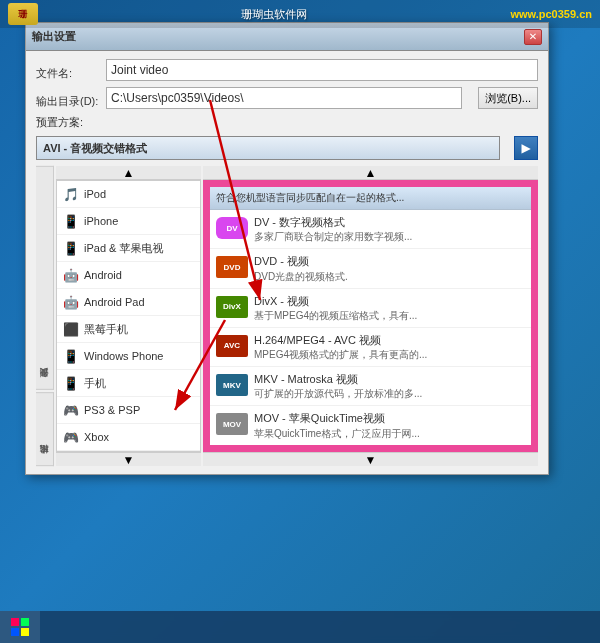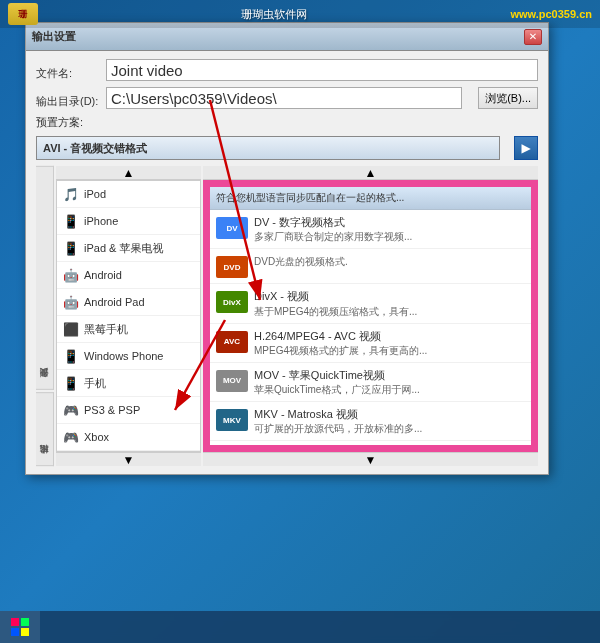"Joint video" .form-input { font-size: 15px -> 12px }
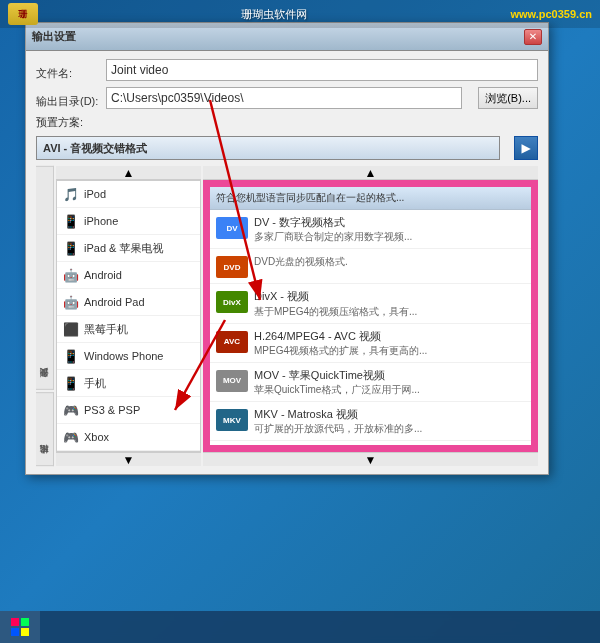"DV" .badge-dv { background: #3b82f6 -> #d946ef; border-radius: none -> 6px }
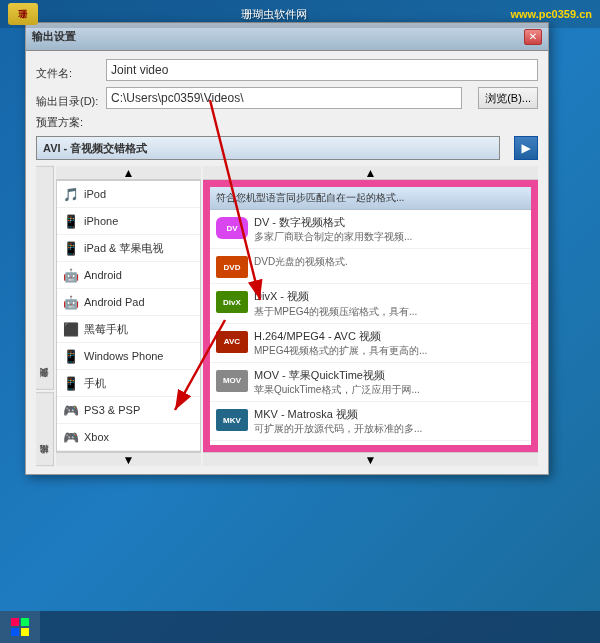"DVD - 视频" div.format-name { html: none -> <div>DVD - 视频</div> }
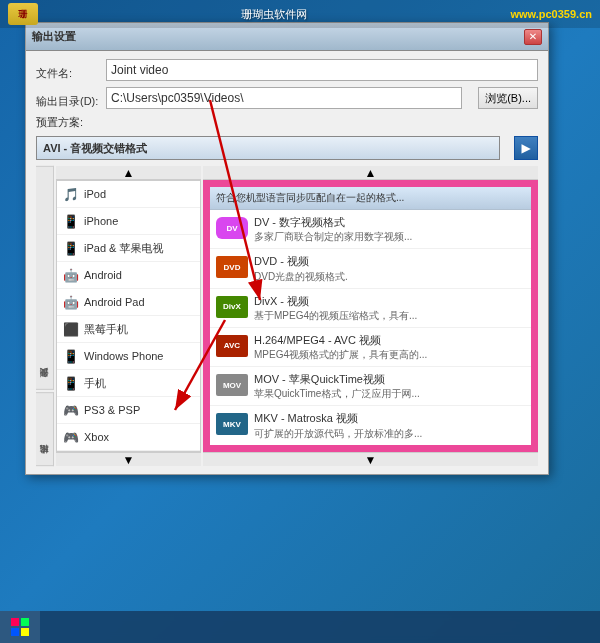"MOV" div.format-item { order: before "MKV" -> after "MKV" }
